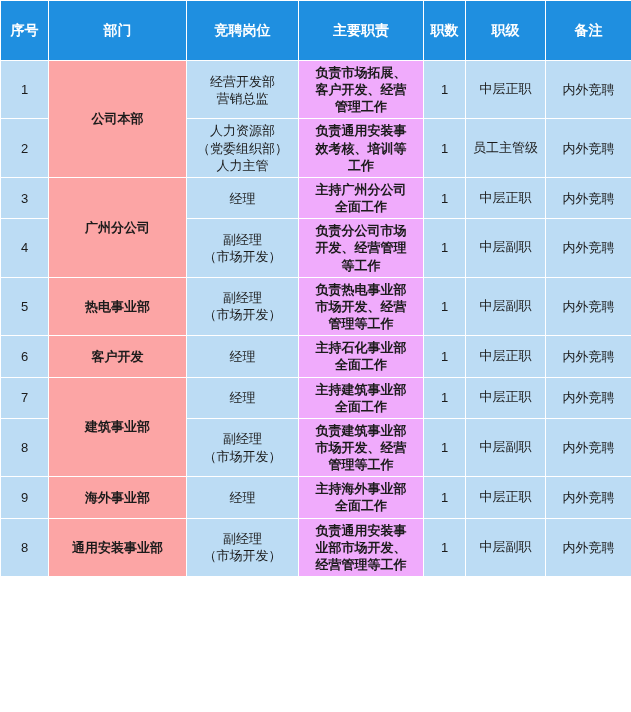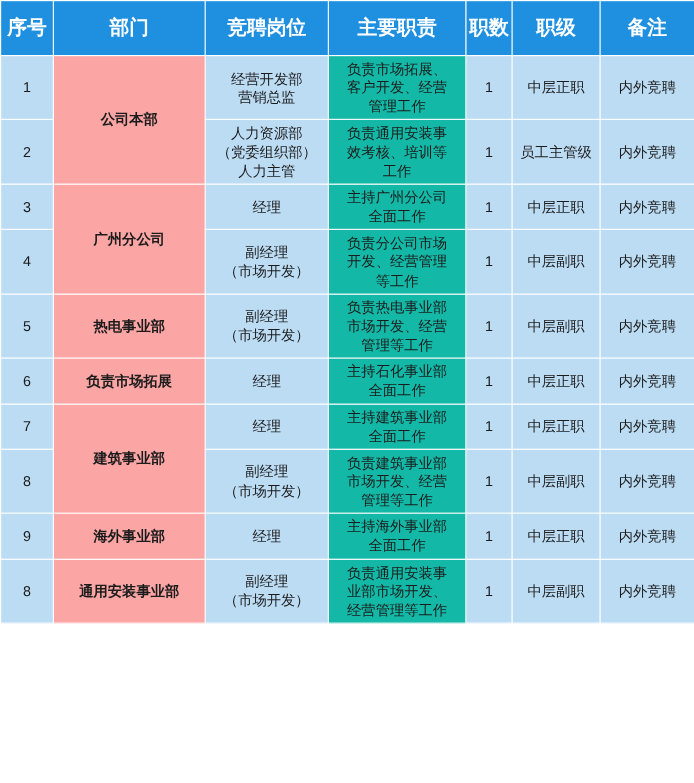"序号" table.recruit thead th { font-size: 18px -> 14px; height: 50px -> 60px }
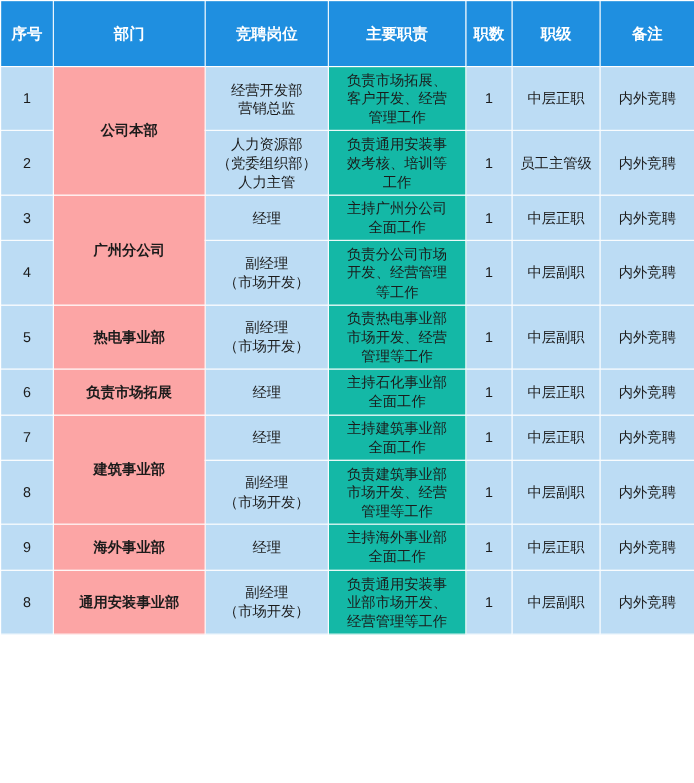"负责市场拓展、" td.cell-duty { background: #14b8a6 -> #f0abfc; font-weight: none -> bold }
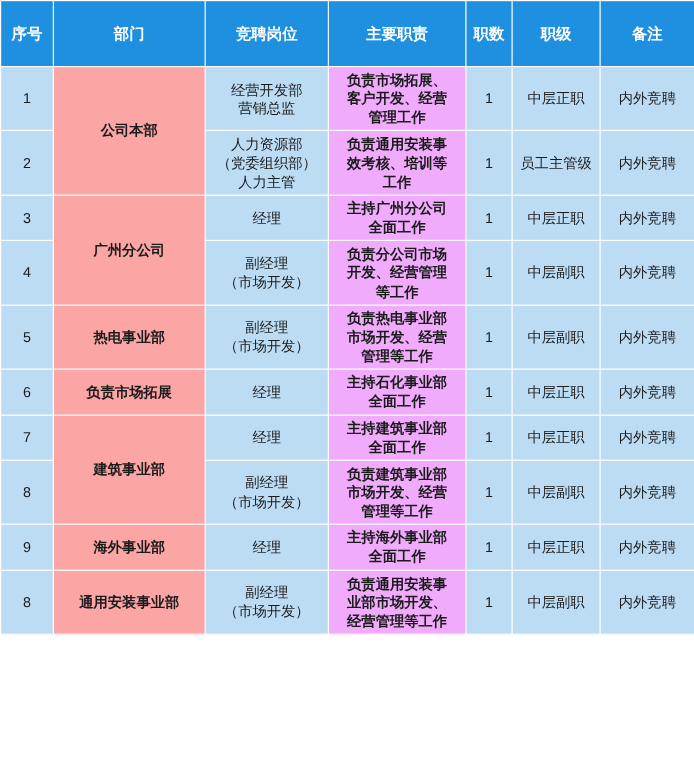"中层正职" td.cell-rank { font-family: none -> Liberation Mono, monospace }
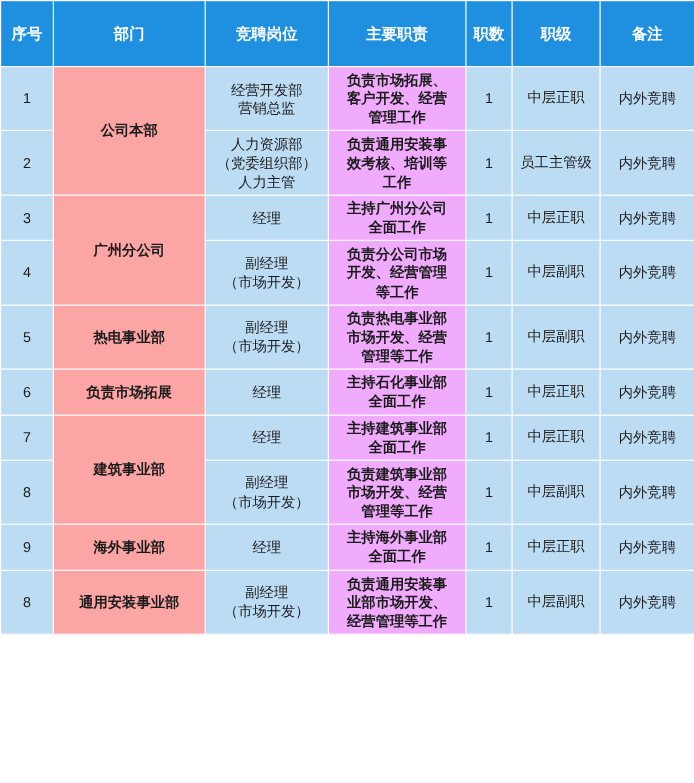"负责市场拓展" td.cell-dept { text: 负责市场拓展 -> 客户开发 }
